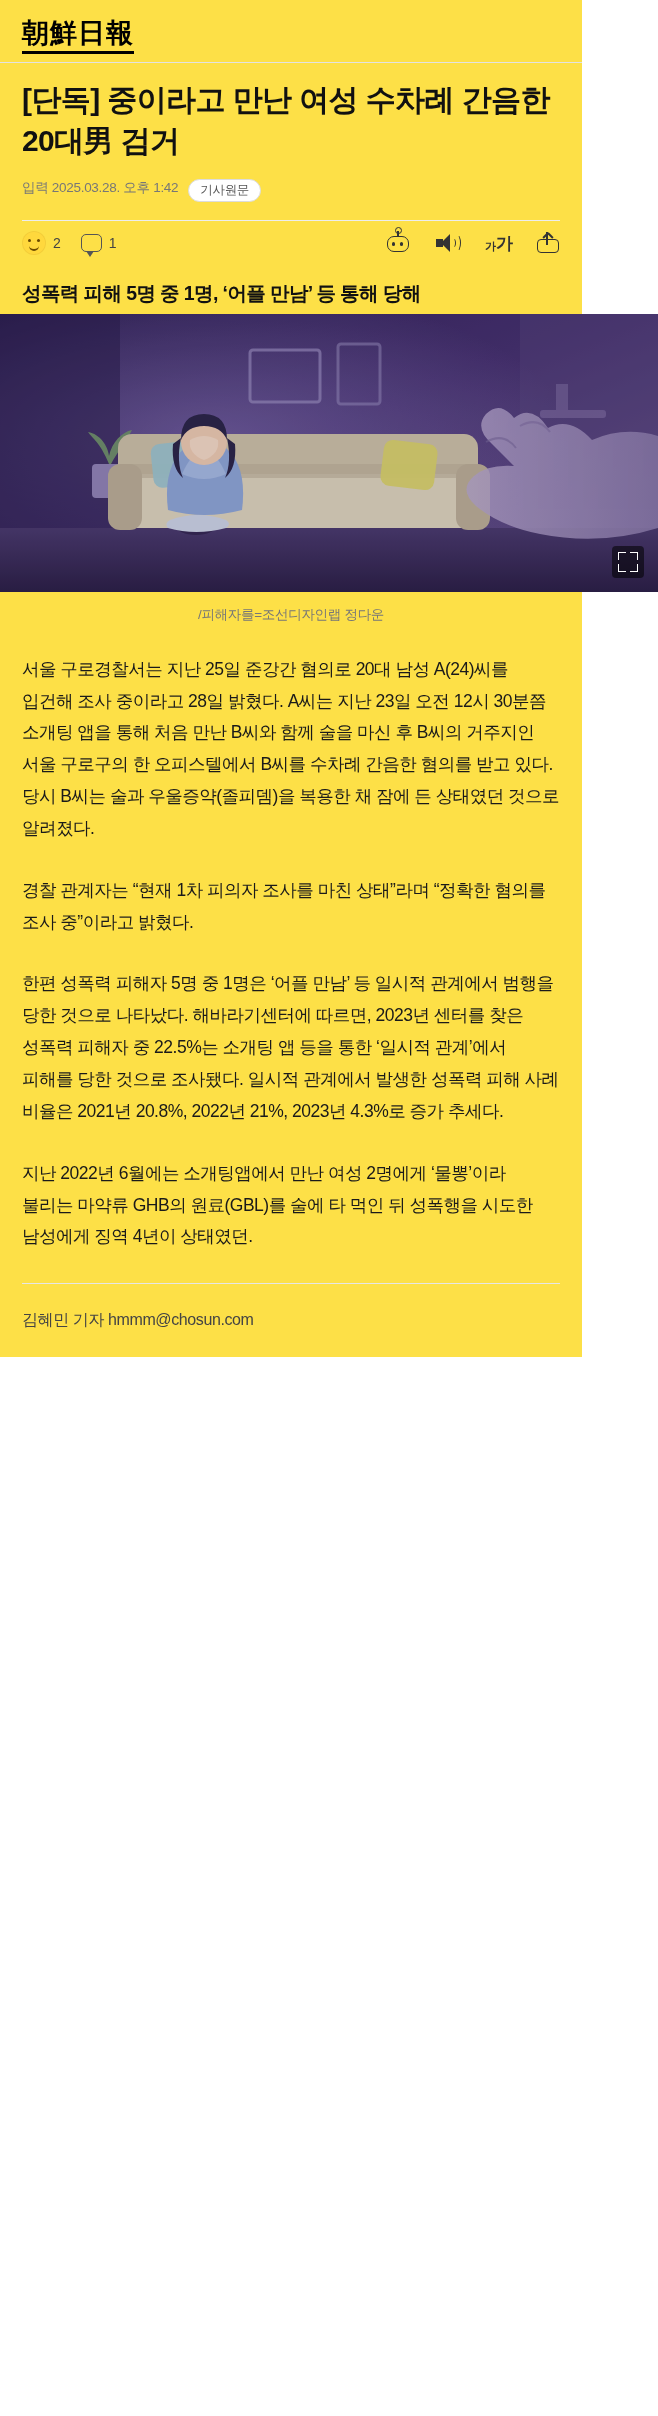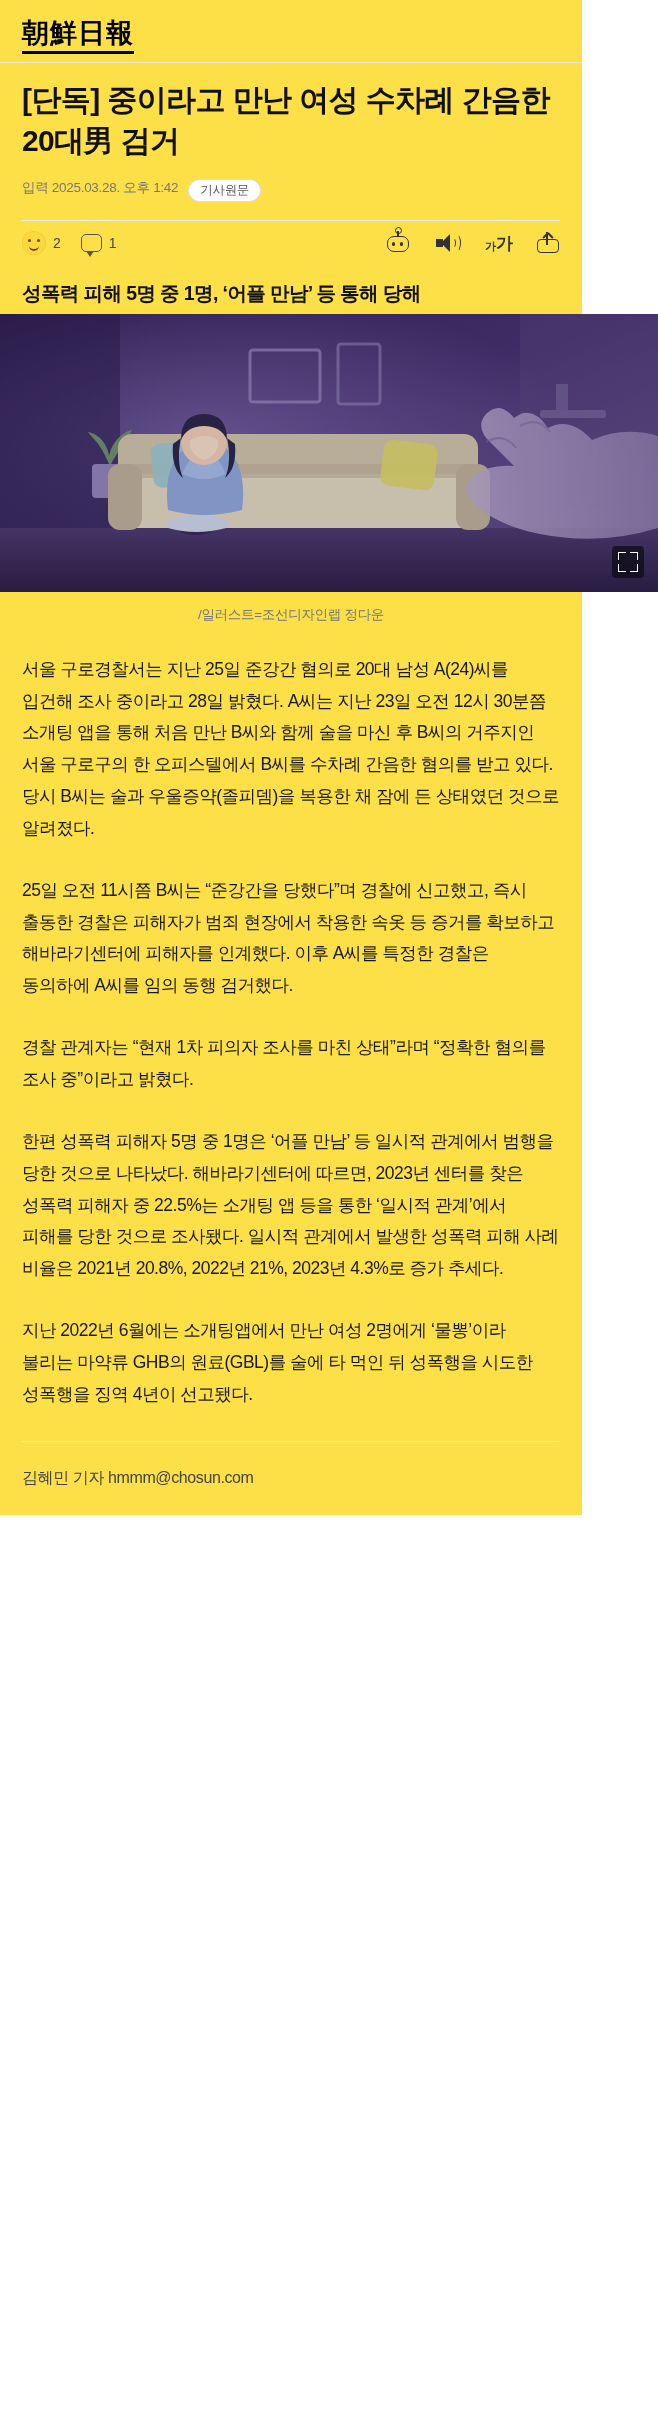"/일러스트=조선디자인랩 정다운" figcaption.caption { text: /일러스트 -> /피해자를 }
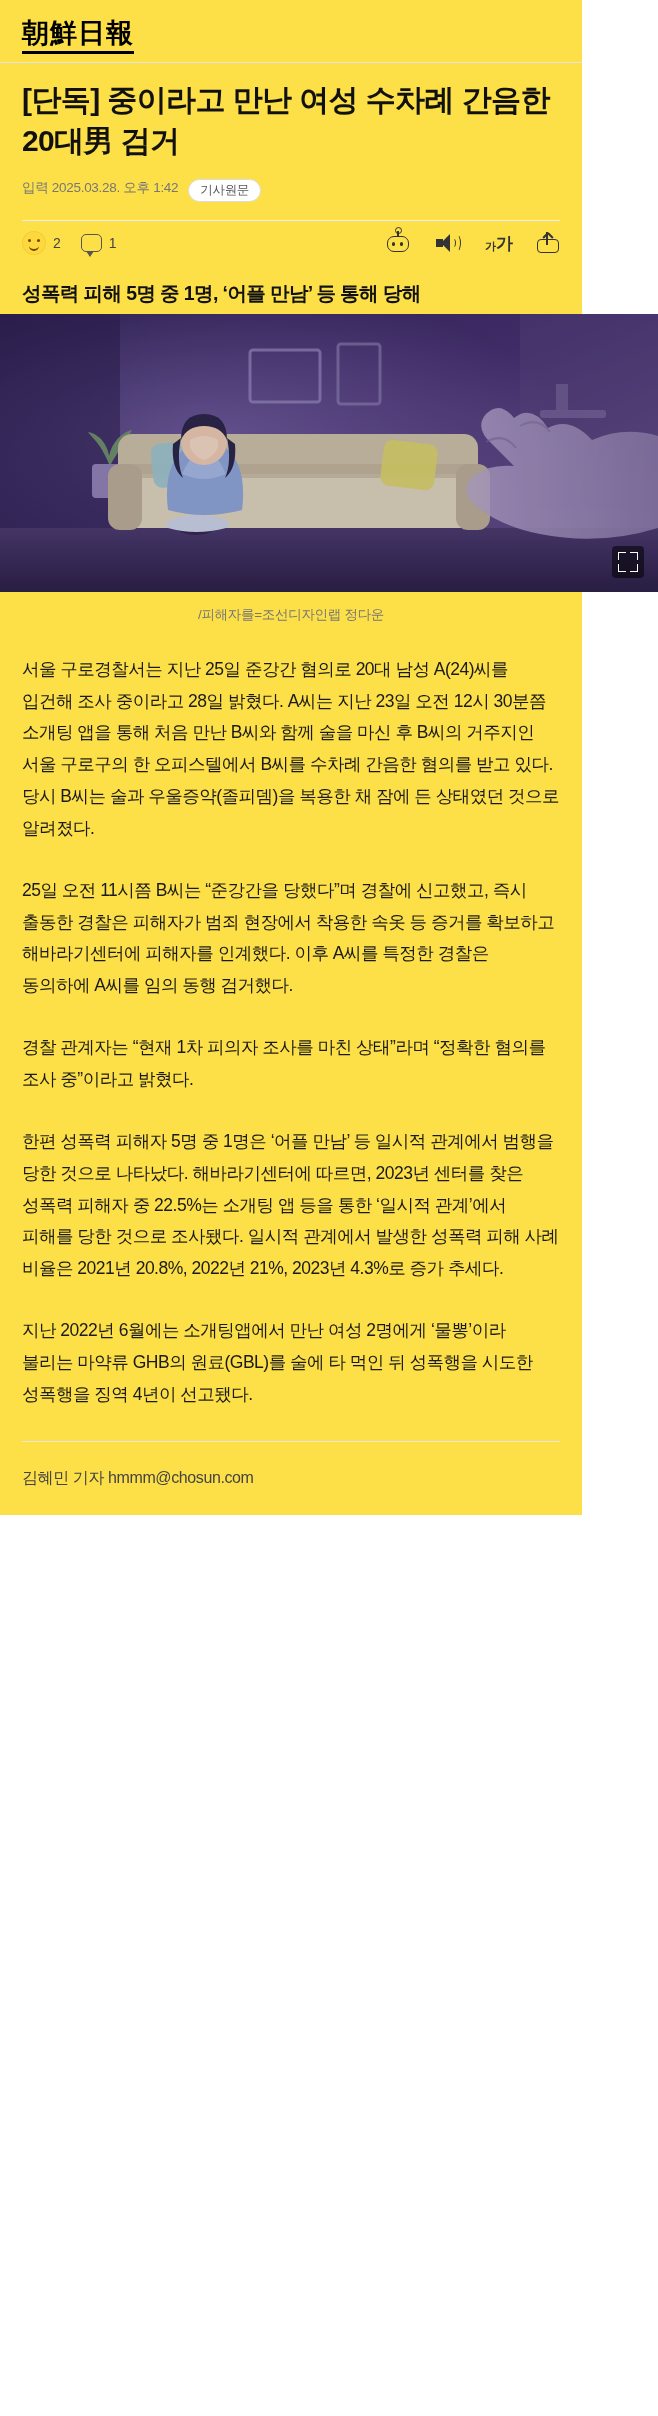"25일 오전 11시쯤 B씨는 “준강간을" p { html: <p>25일 오전 11시쯤 B씨는 “준강간을 당했다”며 경찰에 신고했고, 즉시 출동한 경찰은 피해자가 범죄 현장에서 착용한 속옷 등 증거를 확보하고 해바라기센터에 피해자를 인계했다. 이후 A씨를 특정한 경찰은 동의하에 A씨를 임의 동행 검거했다.</p> -> none }
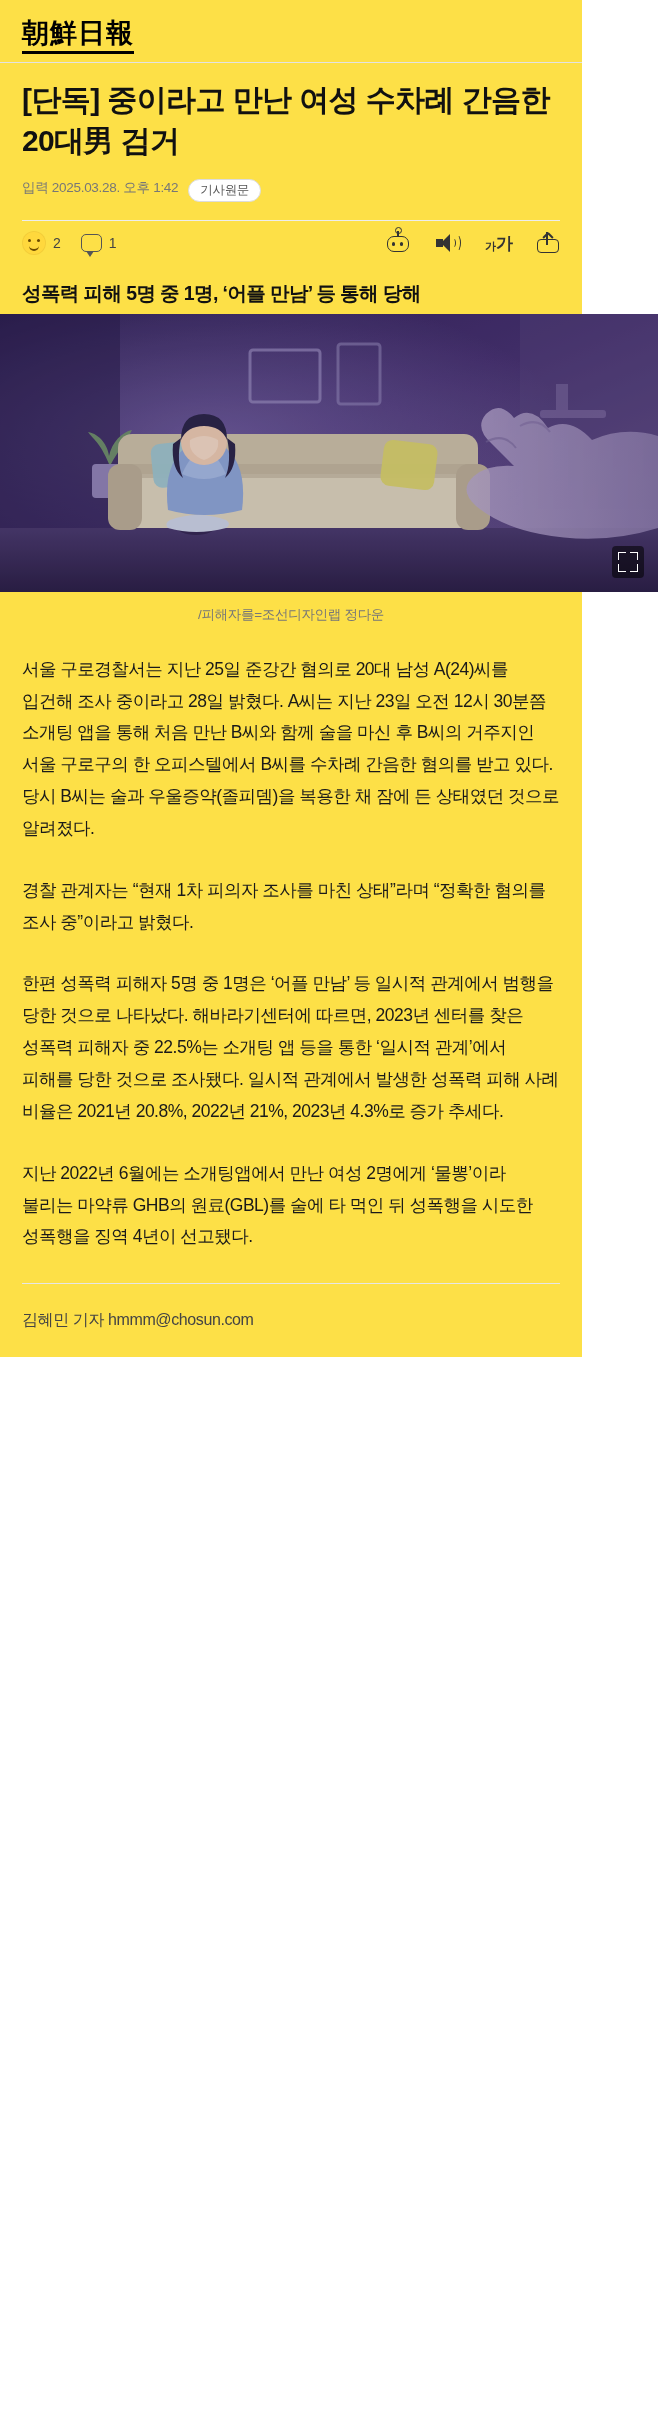"지난 2022년 6월에는 소개팅앱에서 만난" p { text: 성폭행을 징역 4년이 선고됐다 -> 남성에게 징역 4년이 상태였던 }
